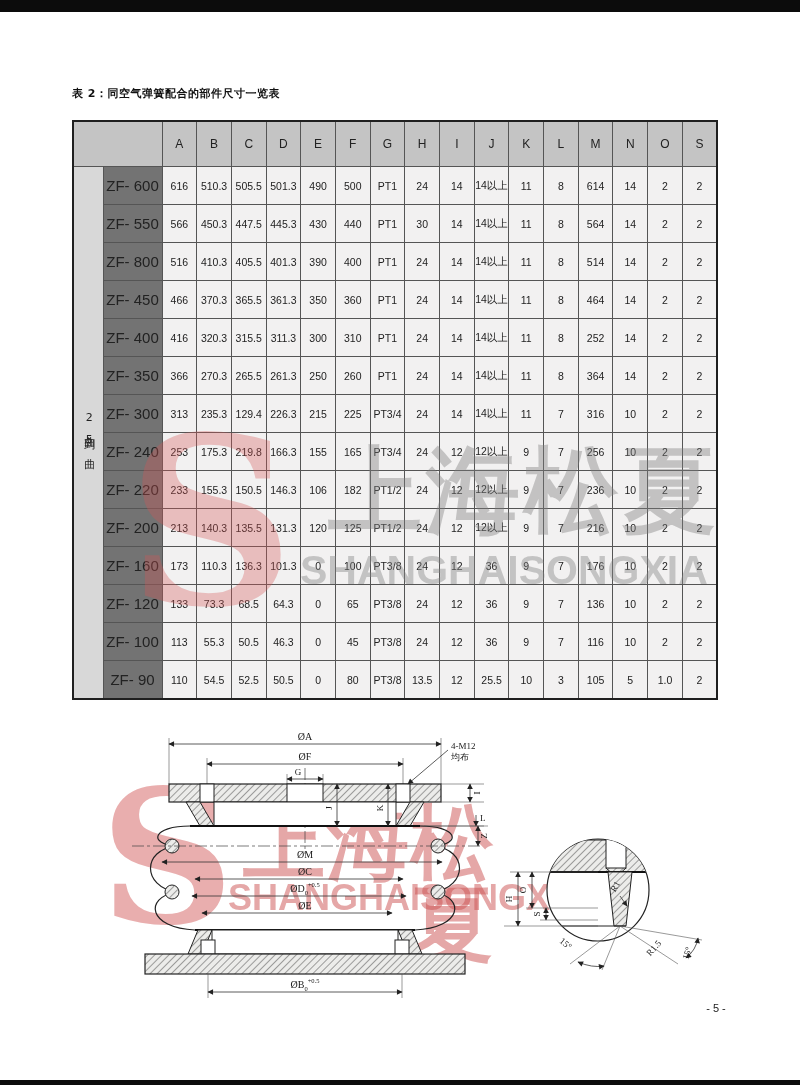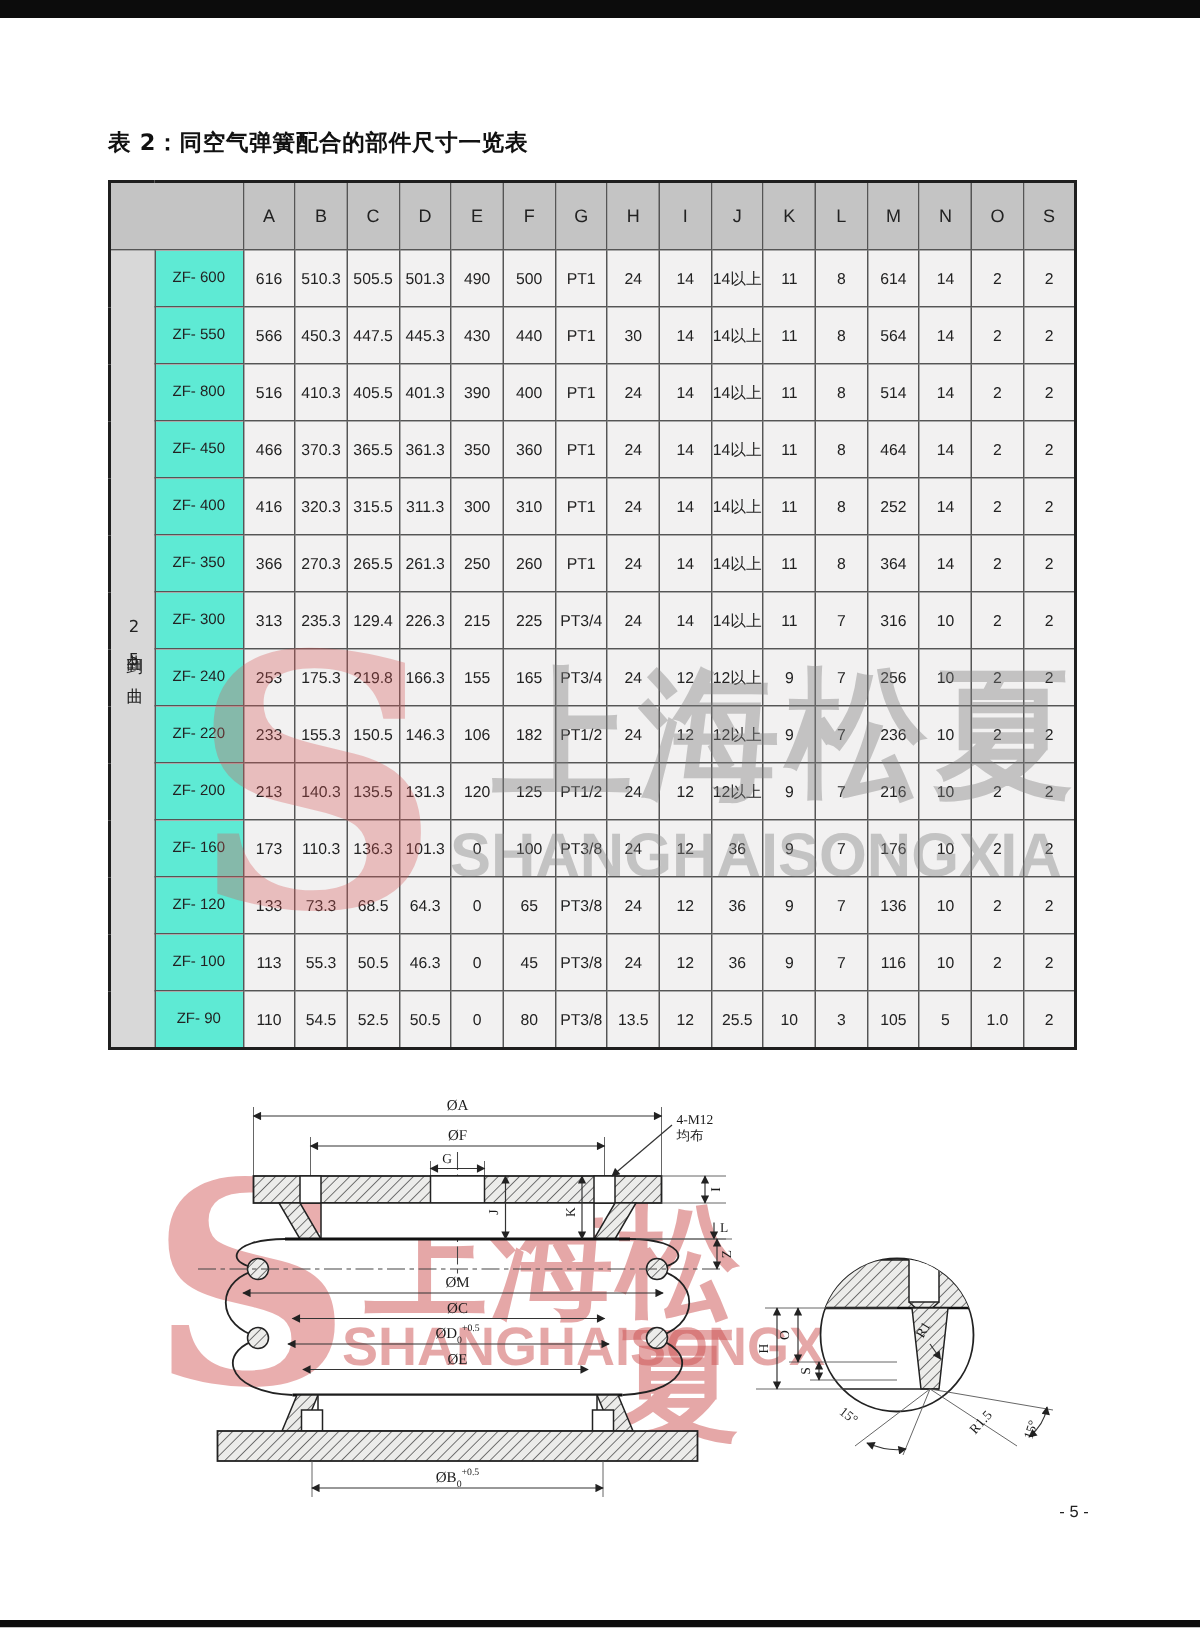"表 2：同空气弹簧配合的部件尺寸一览表" .doc-title { font-size: 15px -> 11px }
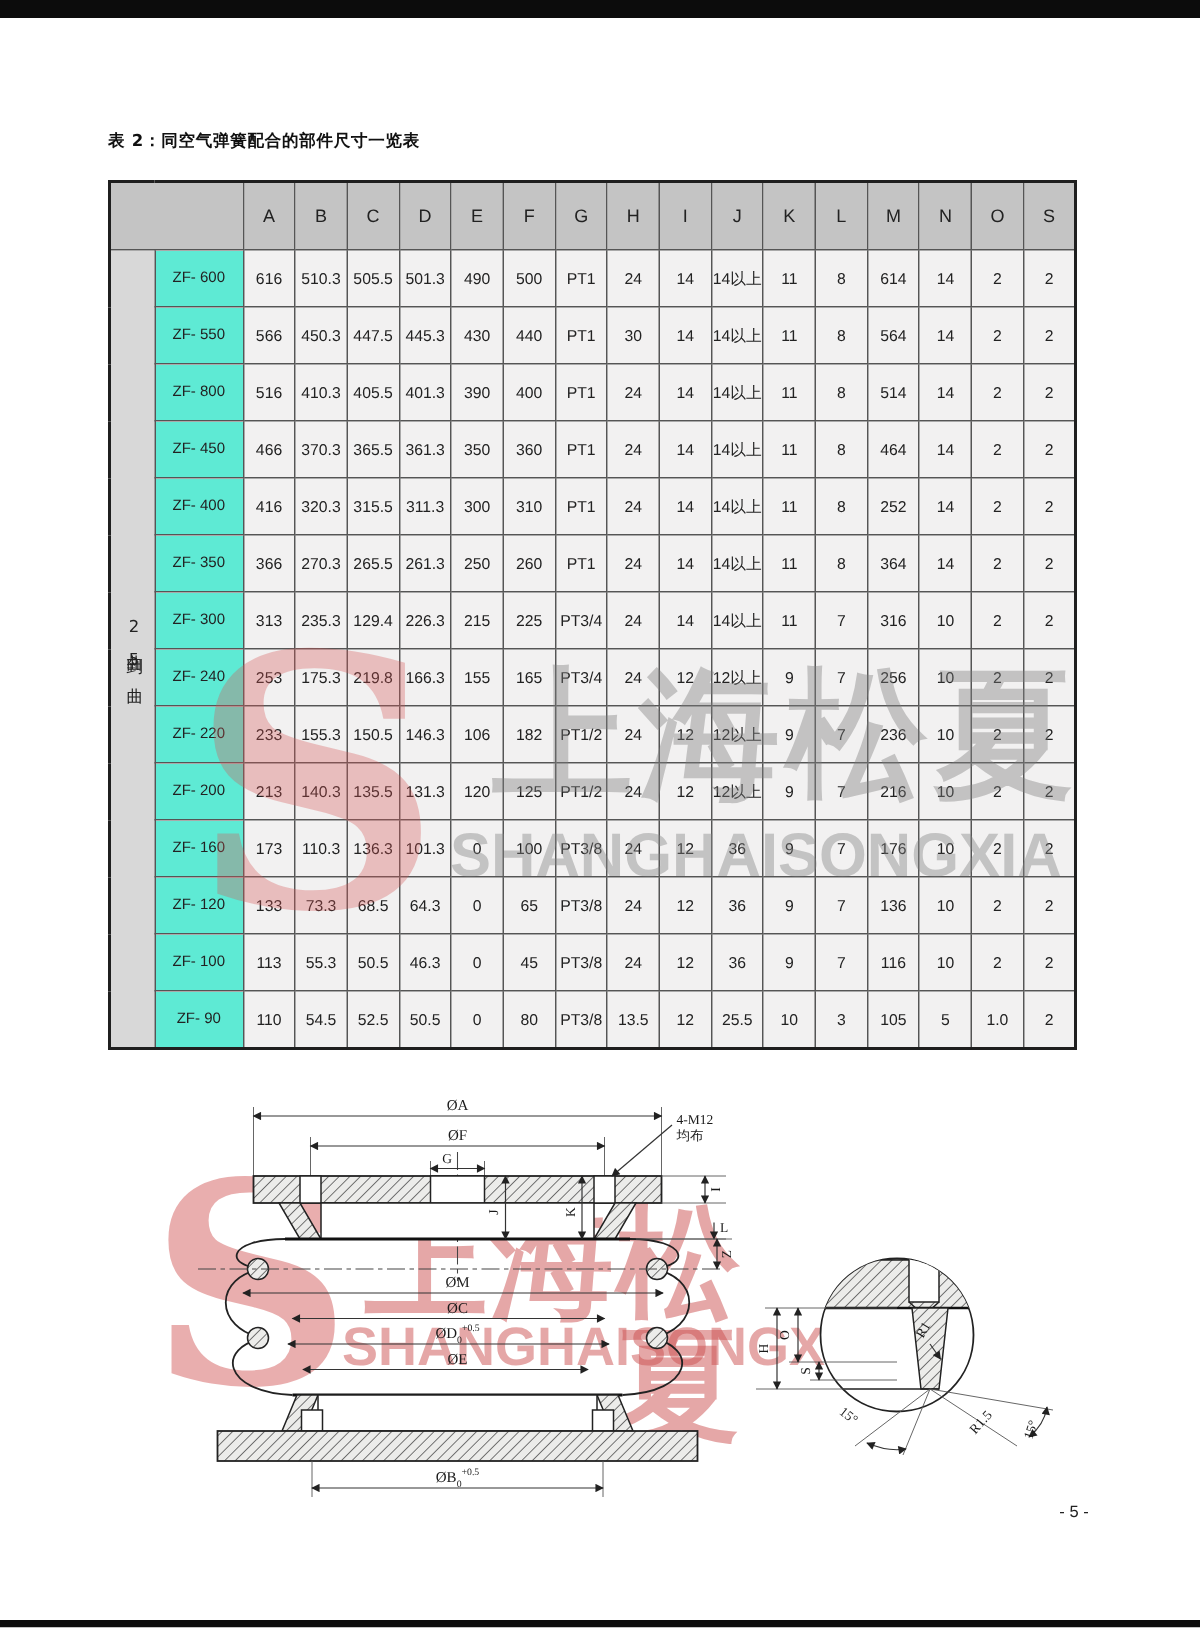"ZF- 600" td.model-cell { background: #5eead4 -> #737373; font-size: 10px -> 15px }
